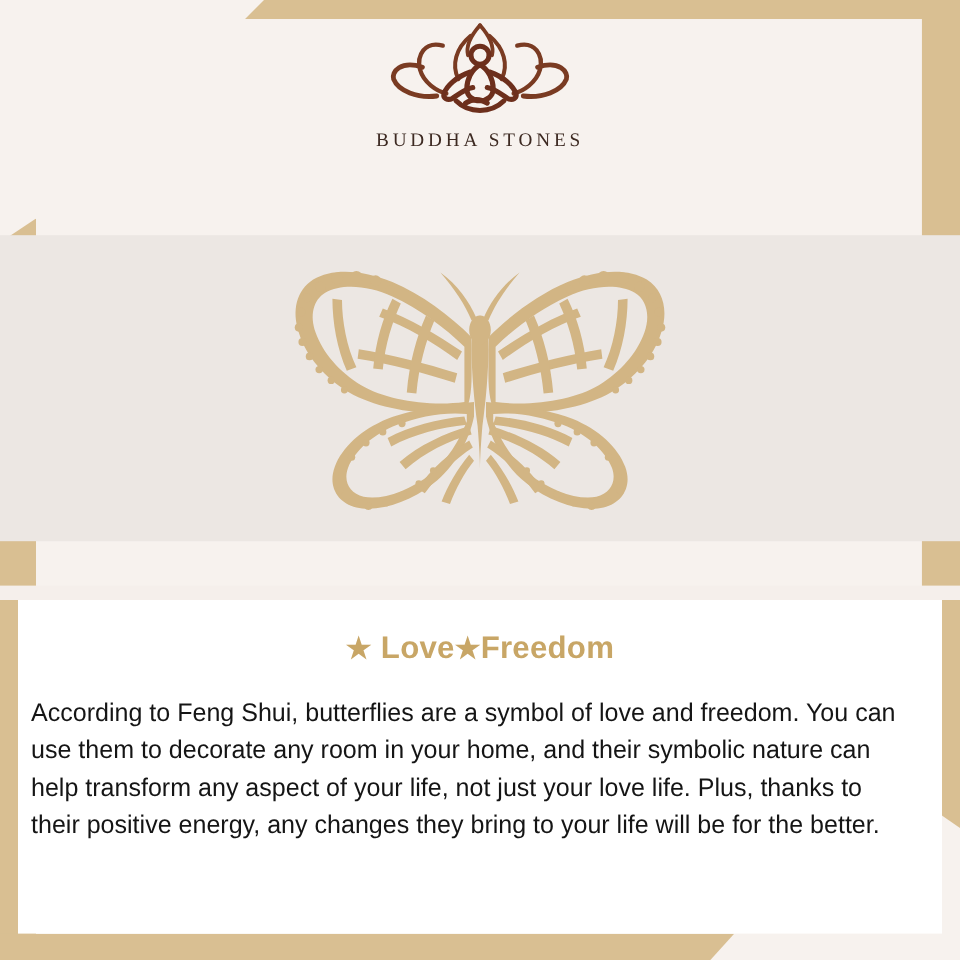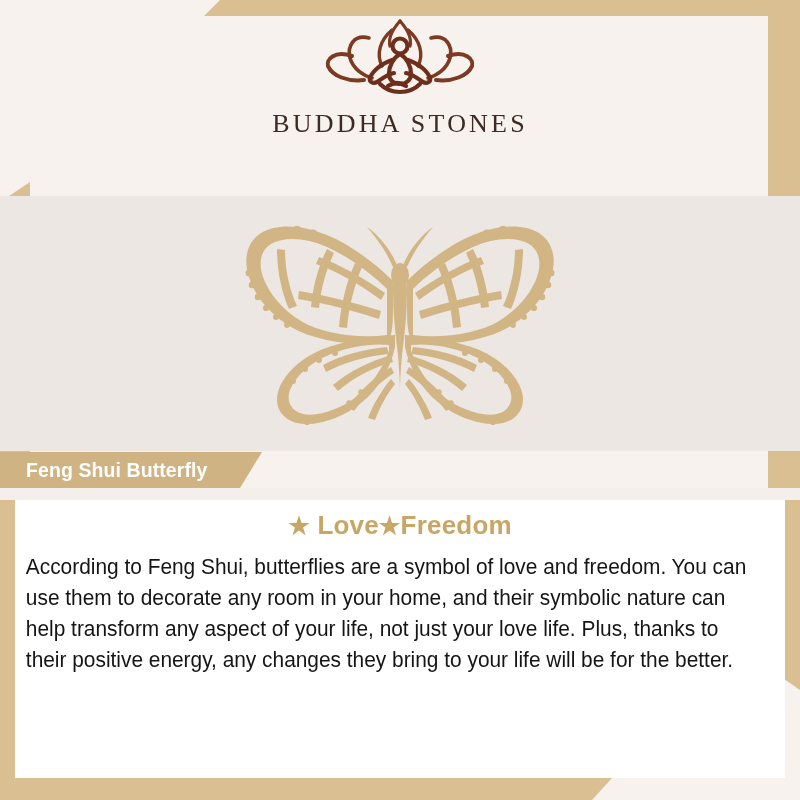"BUDDHA STONES" .logo-word { font-size: 26px -> 16px }
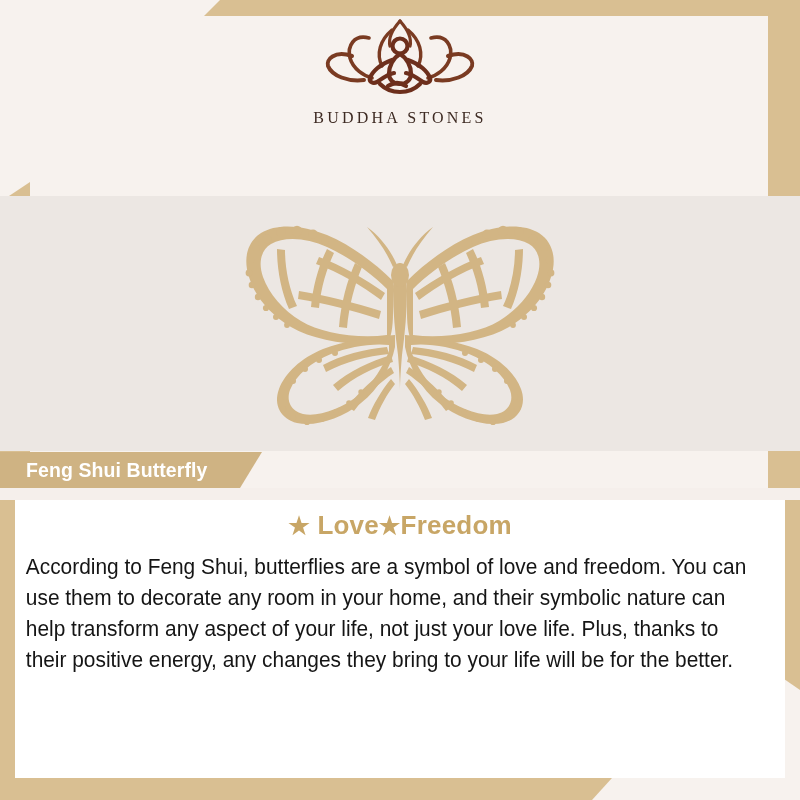"Feng Shui Butterfly" div.banner { html: <div> <span>Feng Shui Butterfly</span> </div> -> none }
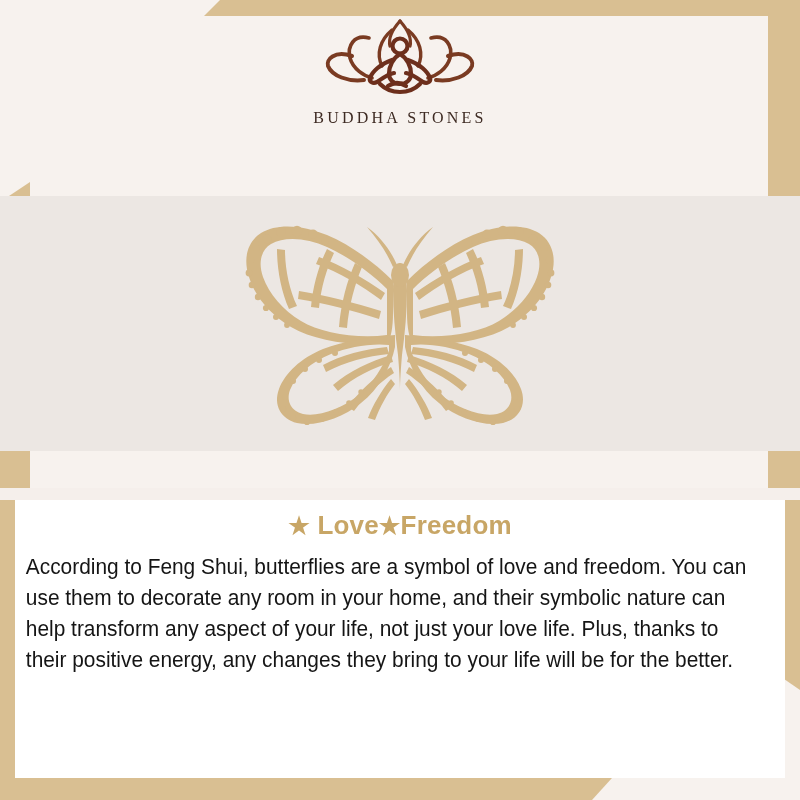"★ Love★Freedom" .subhead { margin: 0 -> 14px }
